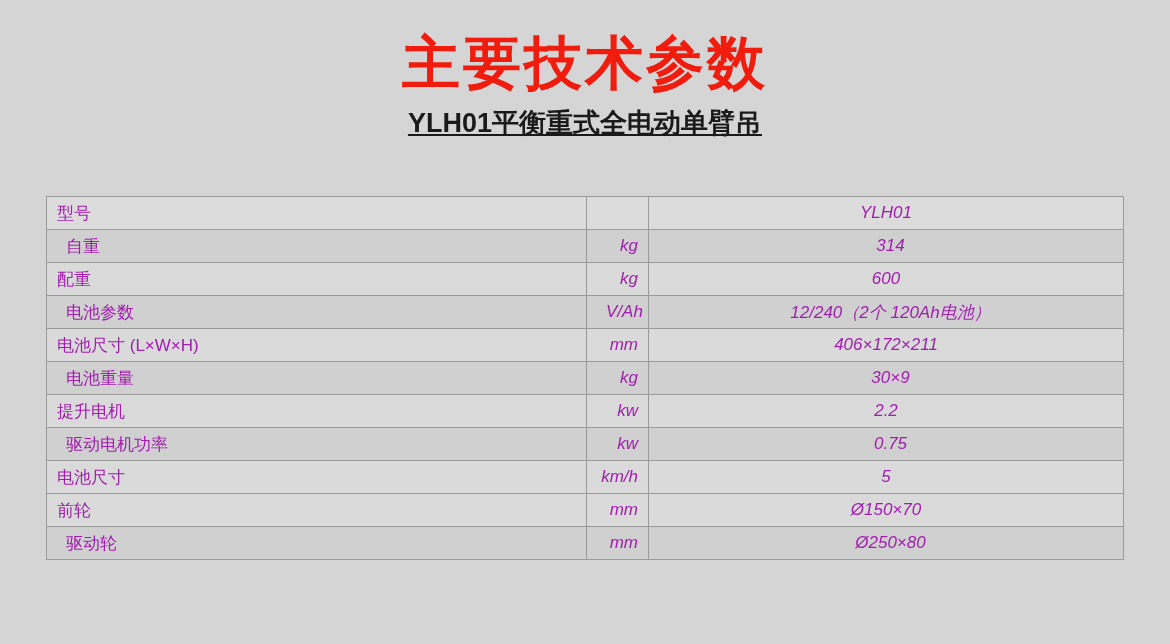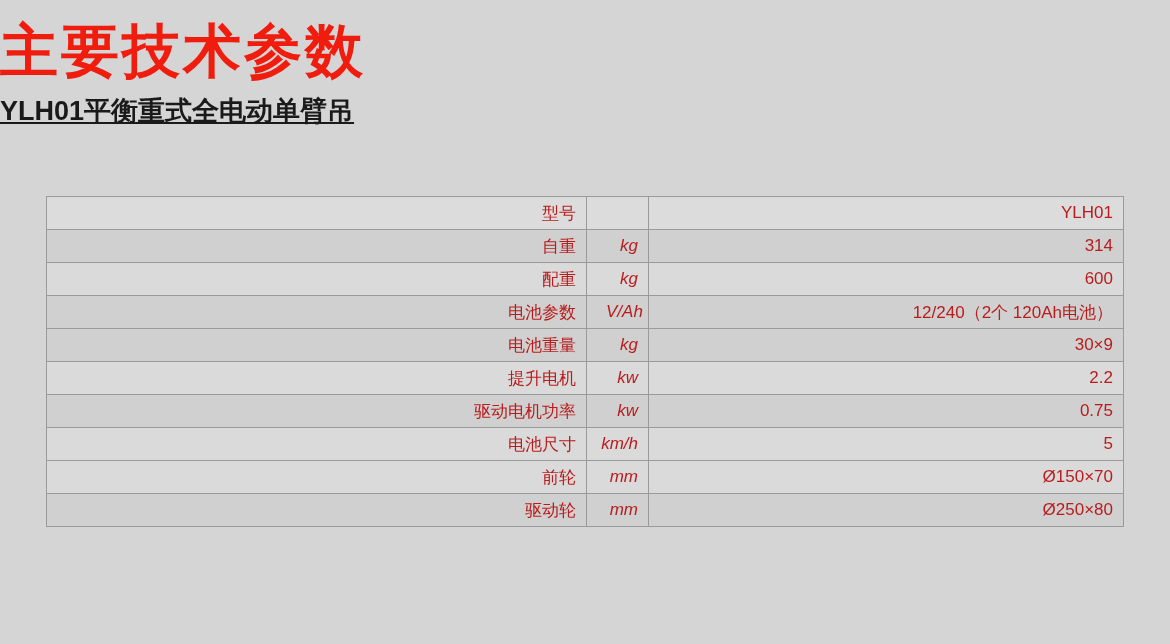"主要技术参数" .title-block { padding-top: 18px -> 30px; text-align: none -> center }
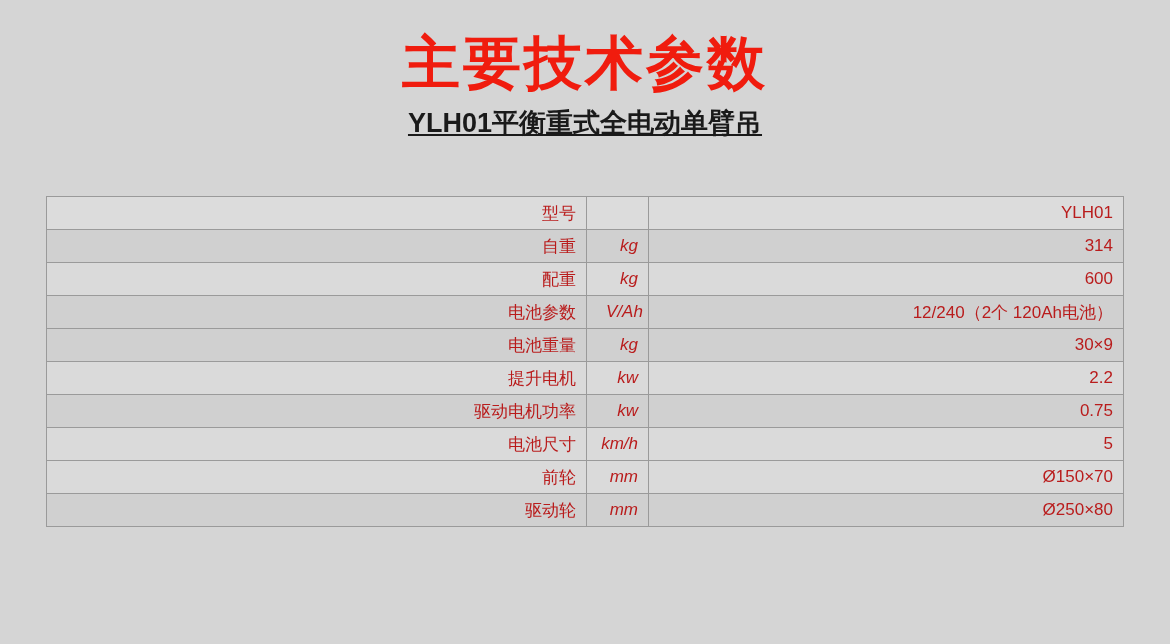"型号" table.spec-table td { color: #b91c1c -> #a21caf; text-align: right -> none }
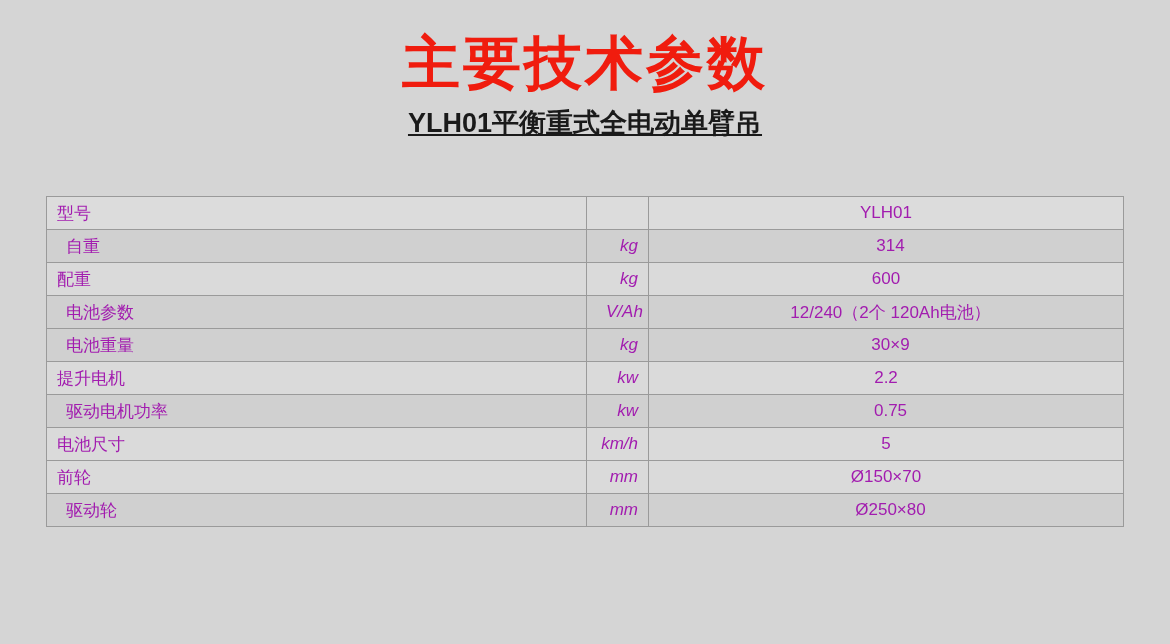"YLH01" td.c-value { font-style: none -> italic }
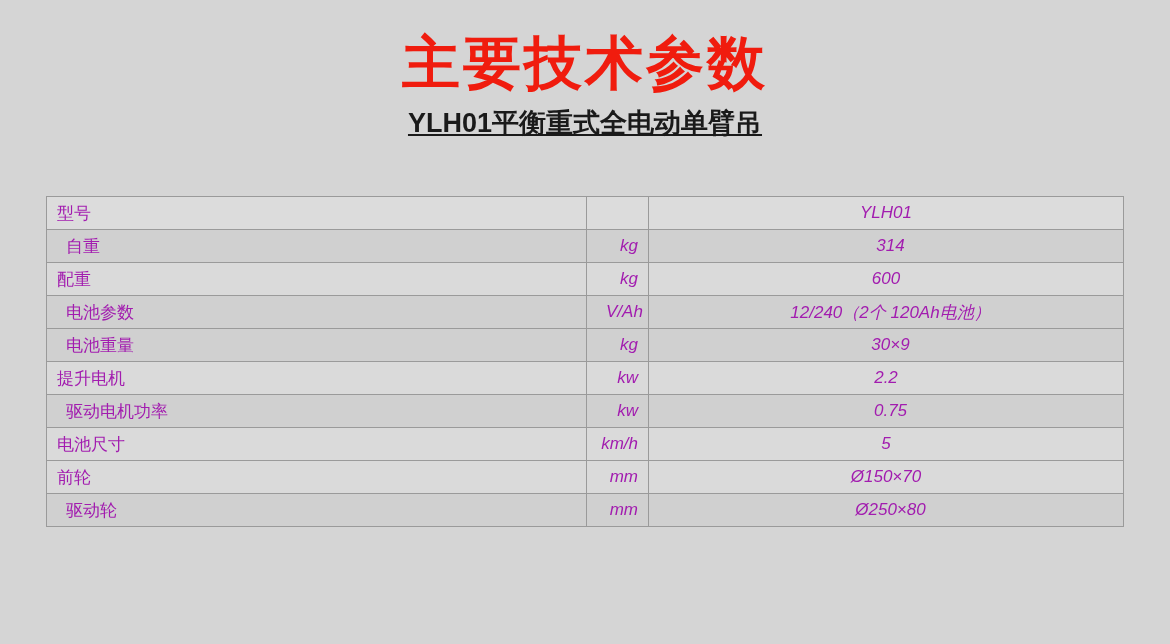"电池尺寸 (L×W×H)" tr.row-norm { html: none -> <tr> <td>电池尺寸 (L×W×H)</td> <td>mm</td> <td>406×172×211</td> </tr> }
